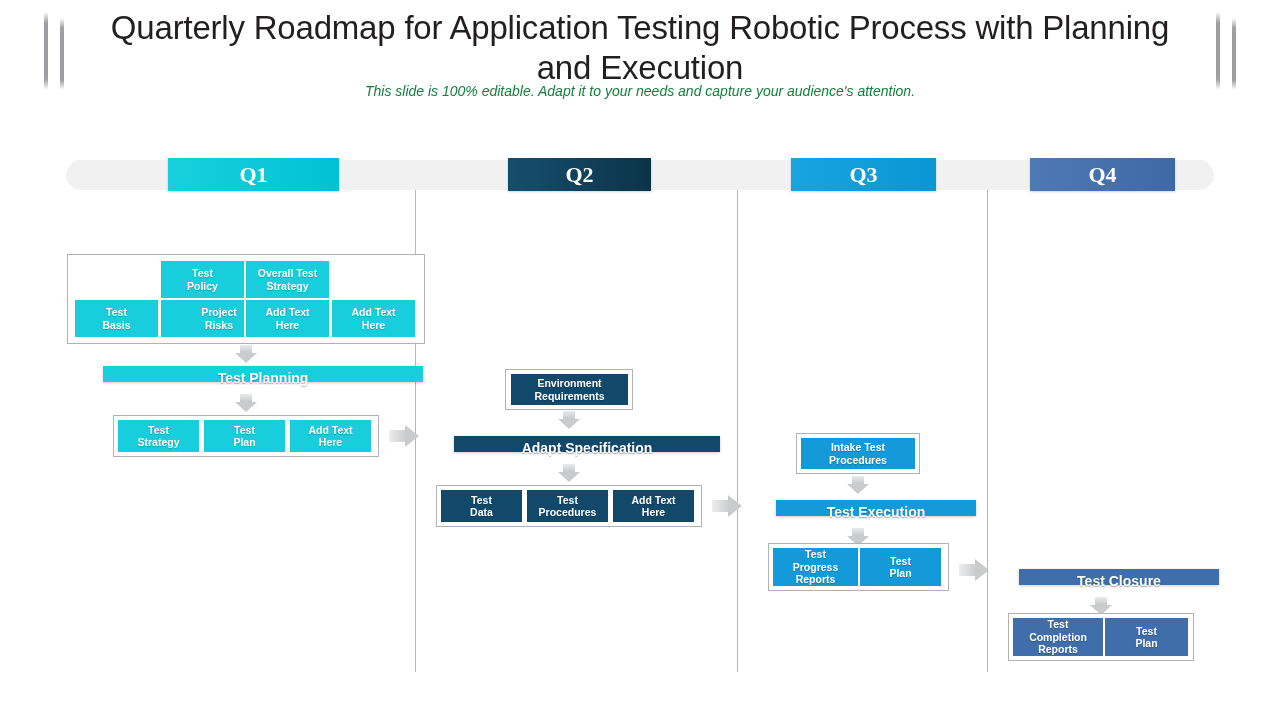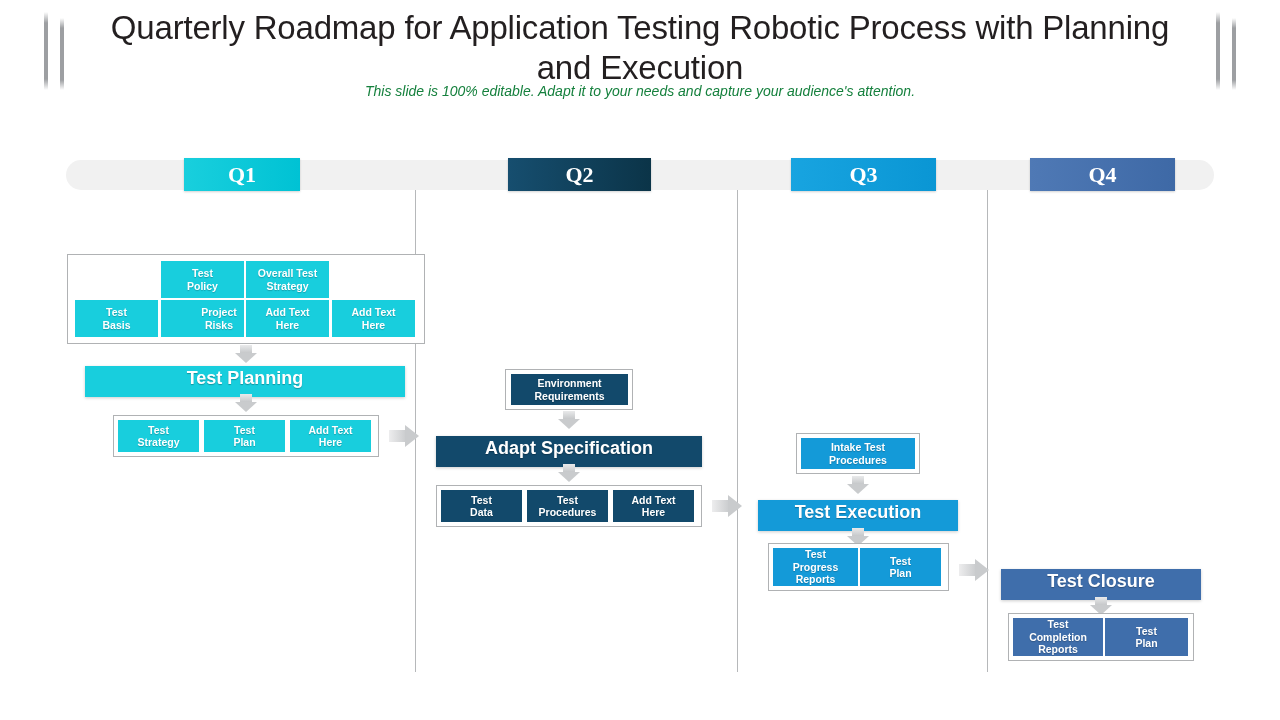"Q1" .qtab.q1 { left: 184px -> 168px; width: 116px -> 171px }
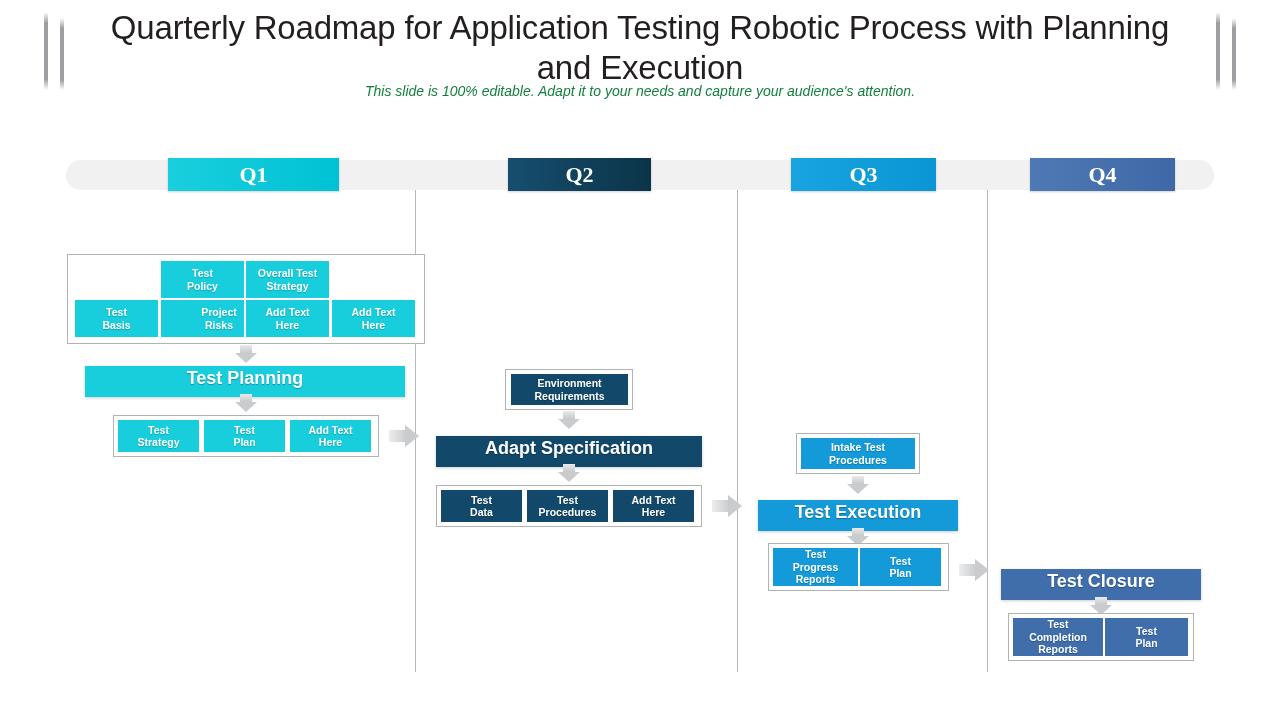"Test Planning" .phase { font-size: 18px -> 14px; height: 31px -> 16px; margin-left: none -> 18px }
